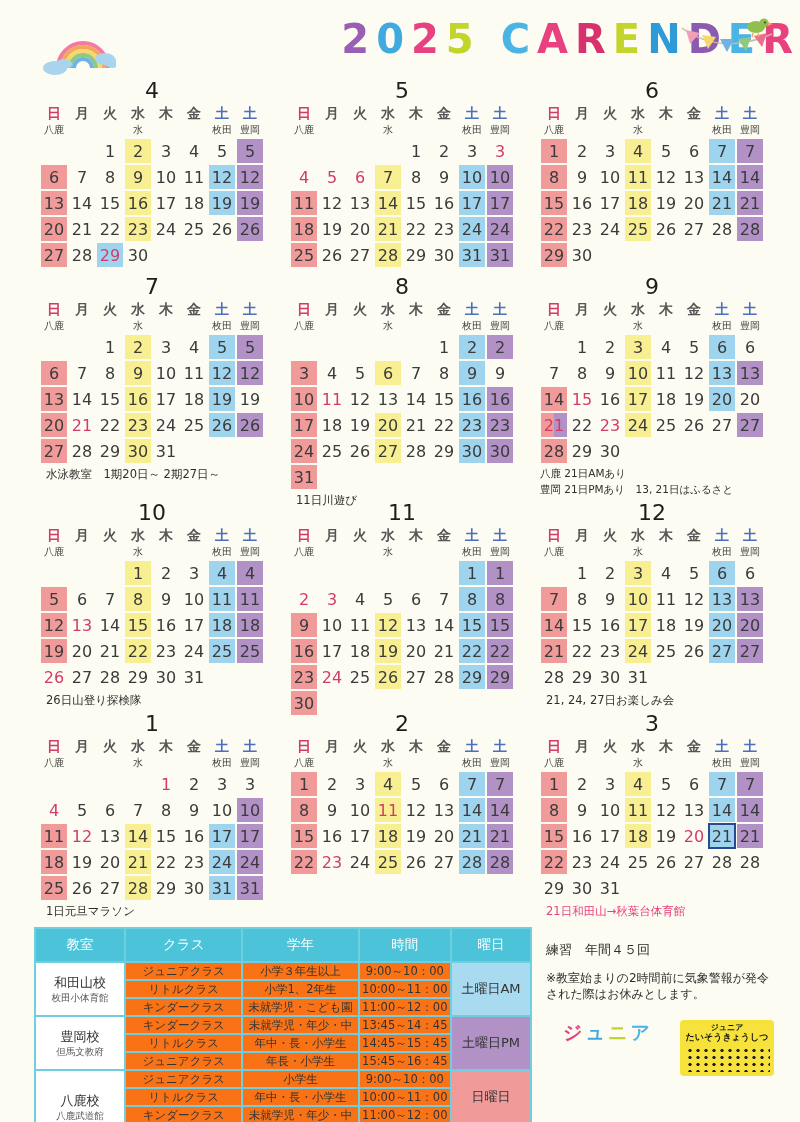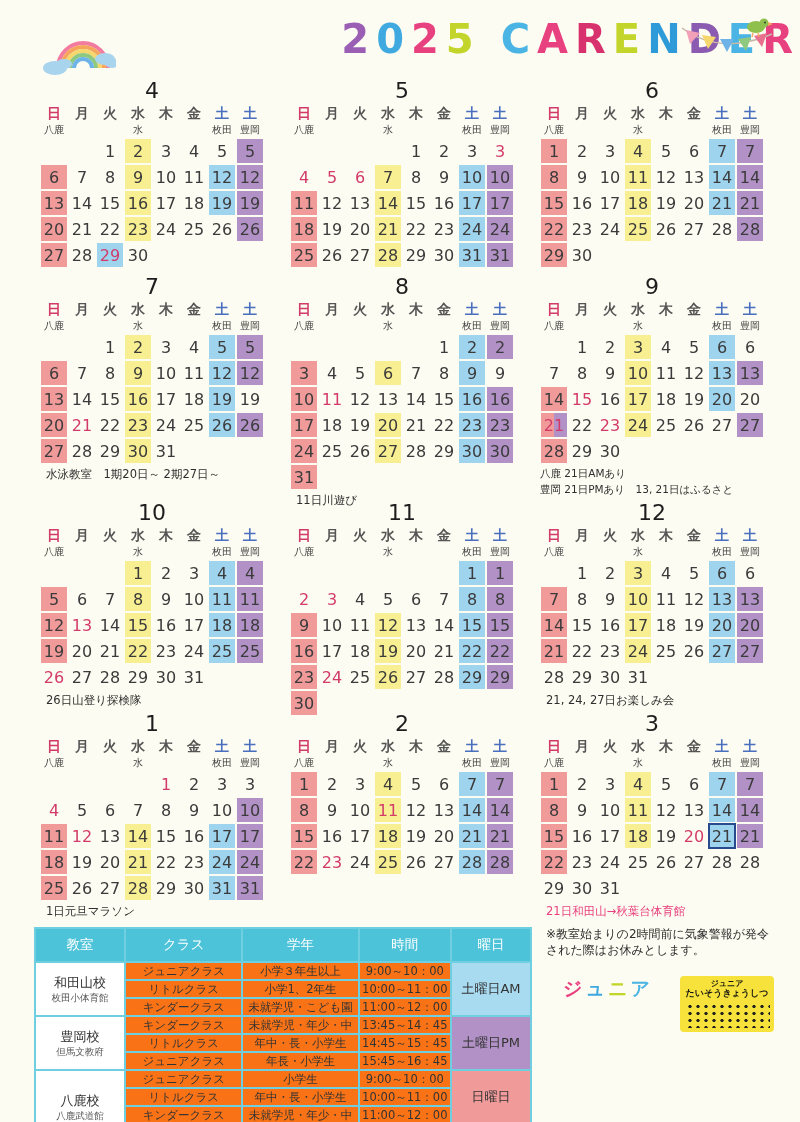"練習 年間４５回" div.practice { html: none -> <div>練習 年間４５回</div> }
